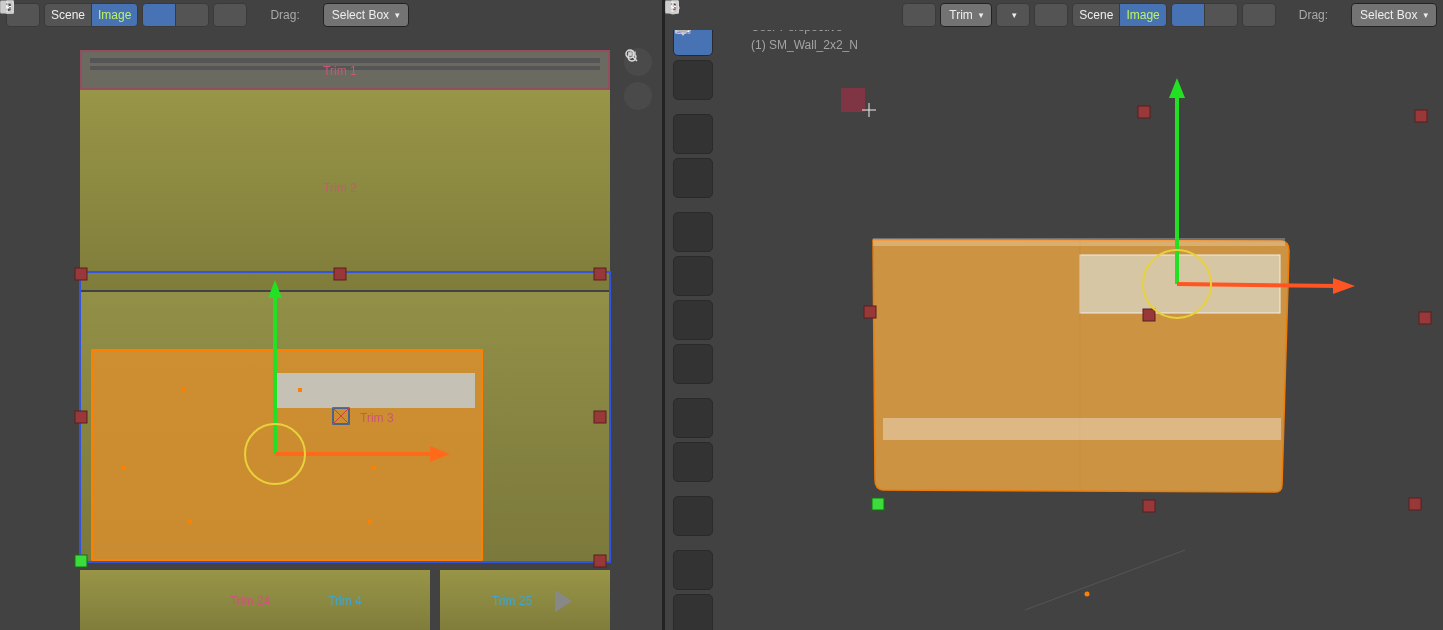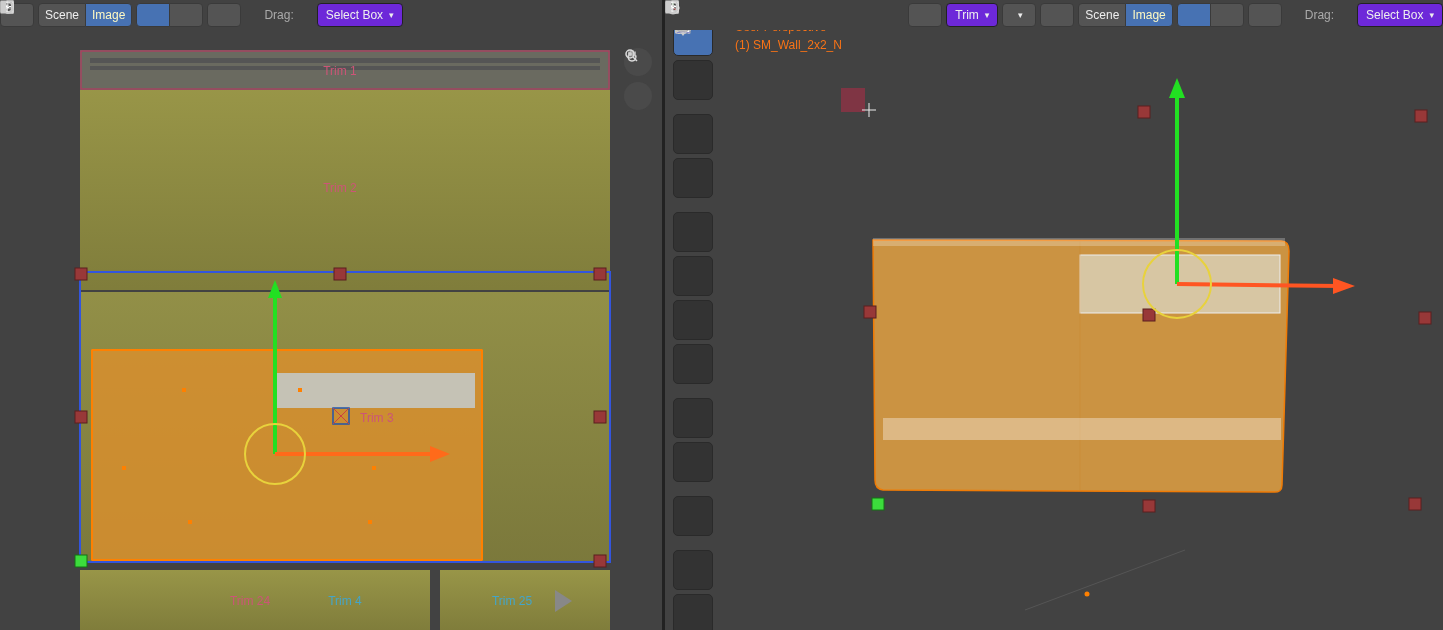"Scene" .hdr { padding: 0 0 -> 0 6px }
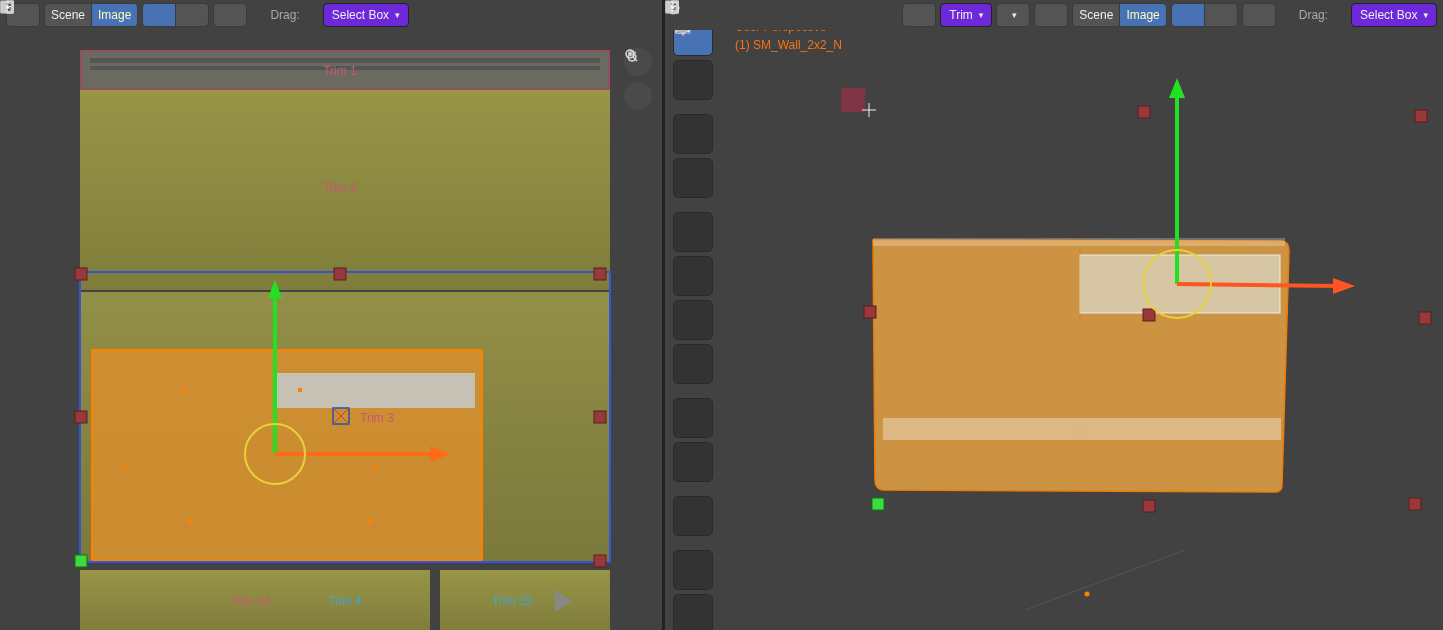"Image" .btn.act { color: #fef9c3 -> #bef264 }
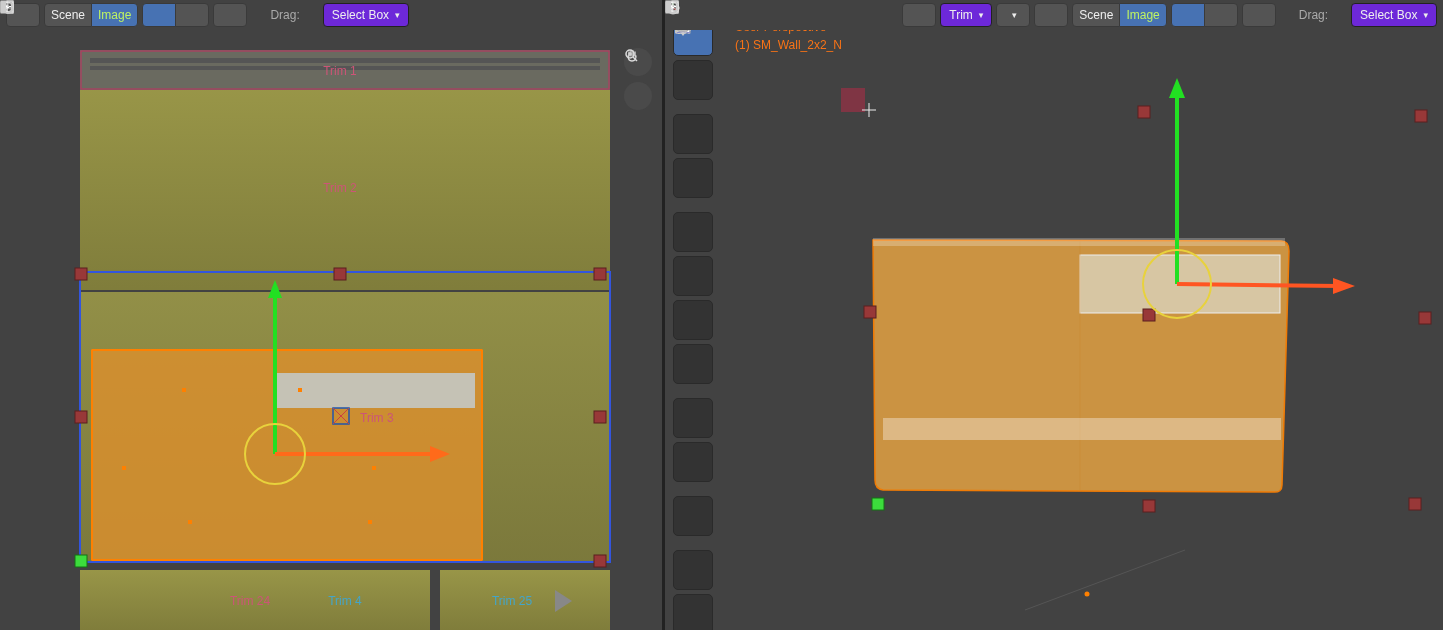"Select Box" .dd { background: #6d28d9 -> #737373 }
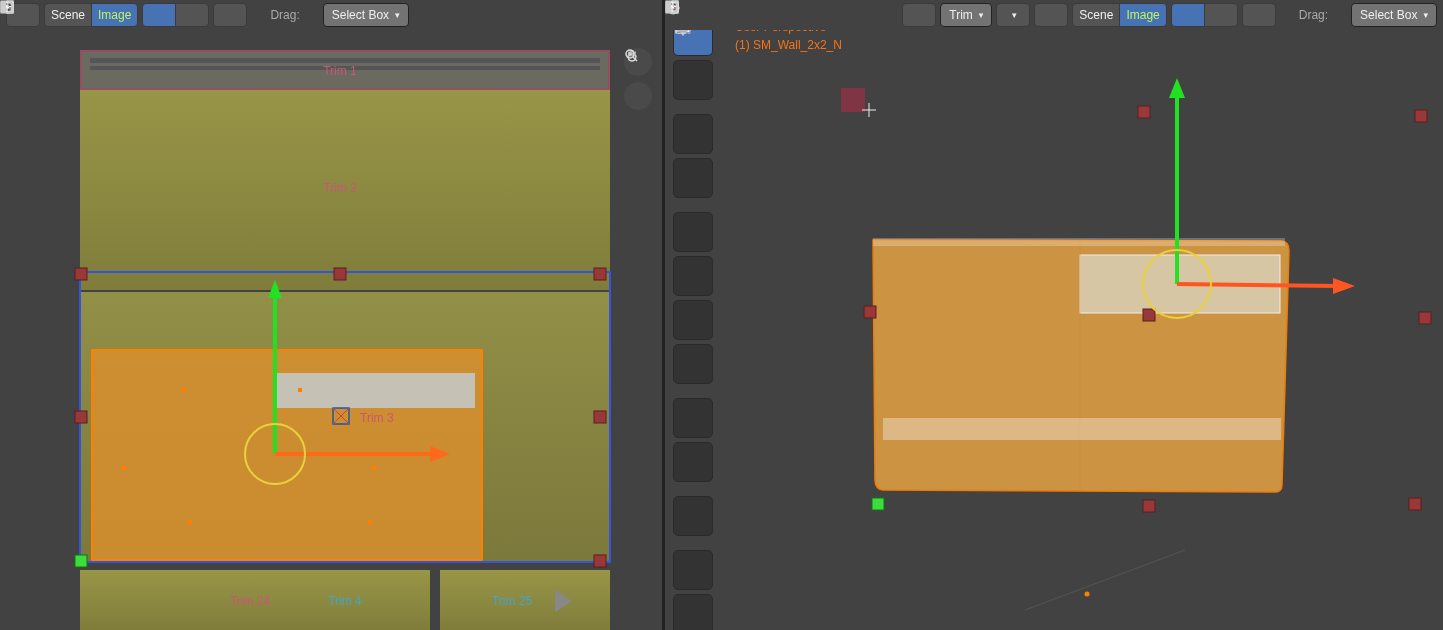"(1) SM_Wall_2x2_N" .info { color: #f97316 -> #a3a3a3; left: 70px -> 86px }
